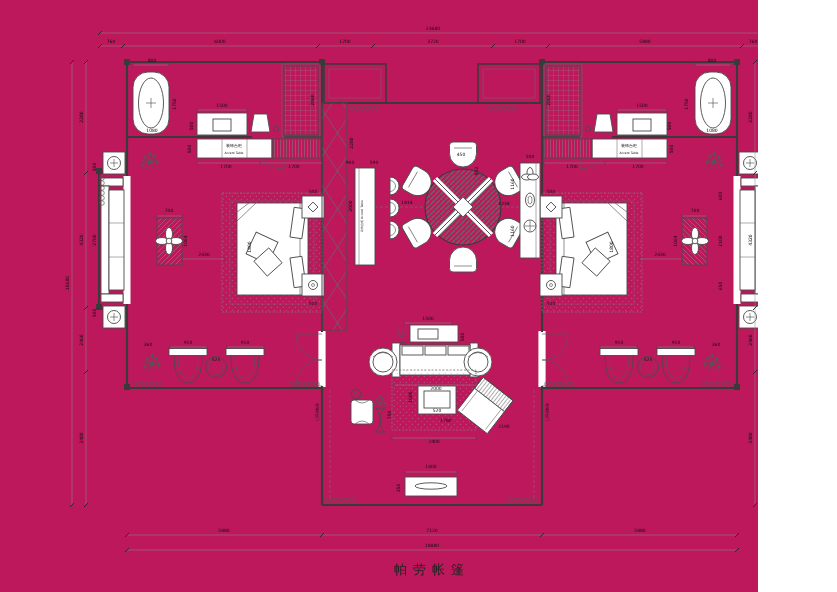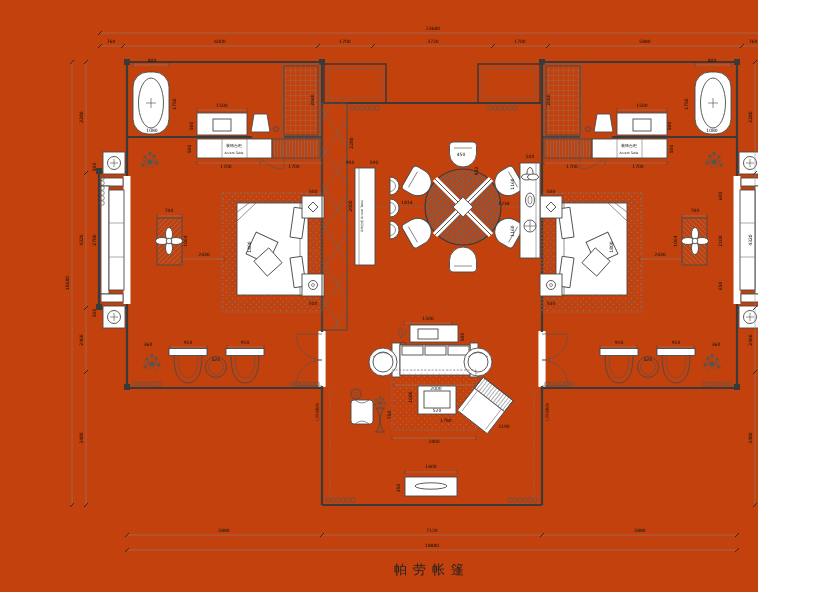"帕劳帐篷" .sheet { background: #c2410c -> #be185d }
